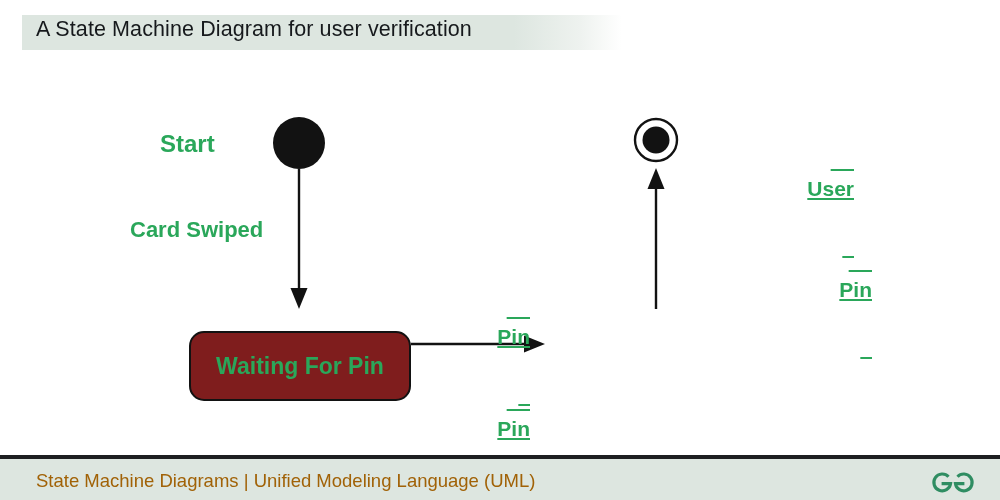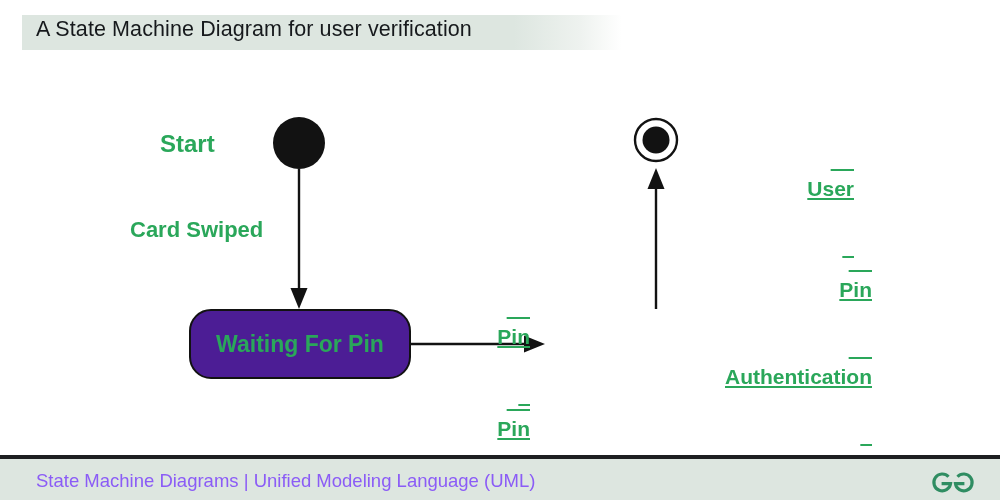"Waiting For Pin" .state-box { background: #4c1d95 -> #7f1d1d; border-radius: 22px -> 15px; margin-top: none -> 22px }
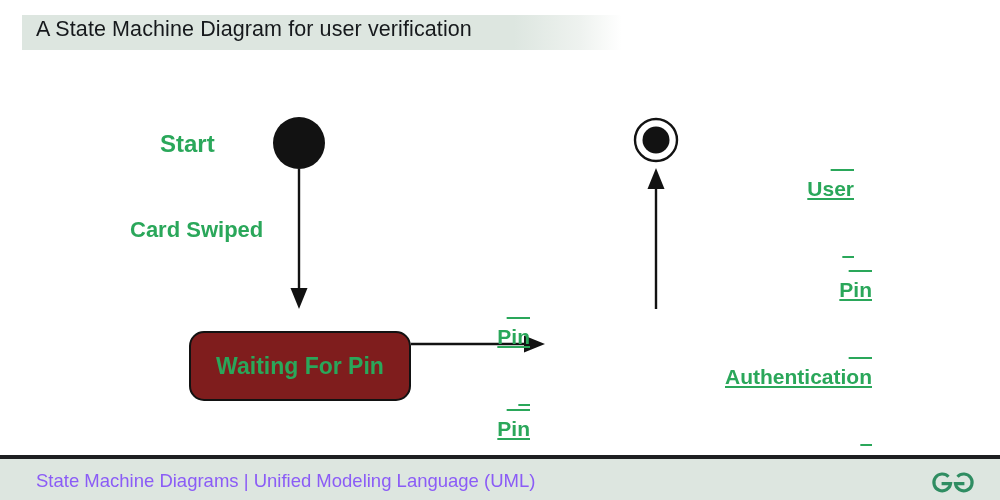"Authentication" div { html: <div>Authentication</div> -> none }
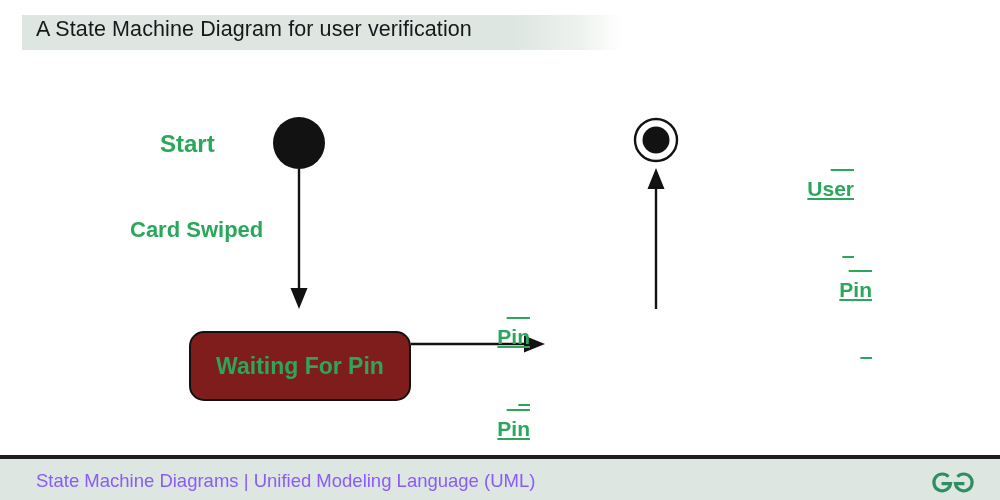"State Machine Diagrams | Unified" #footer-text { color: #8b5cf6 -> #a16207 }
